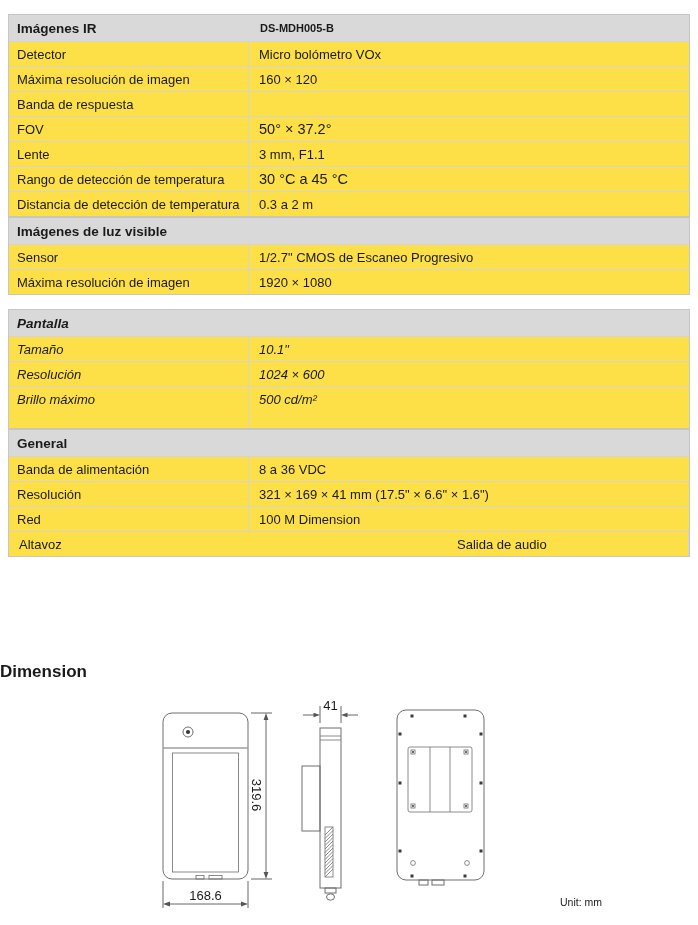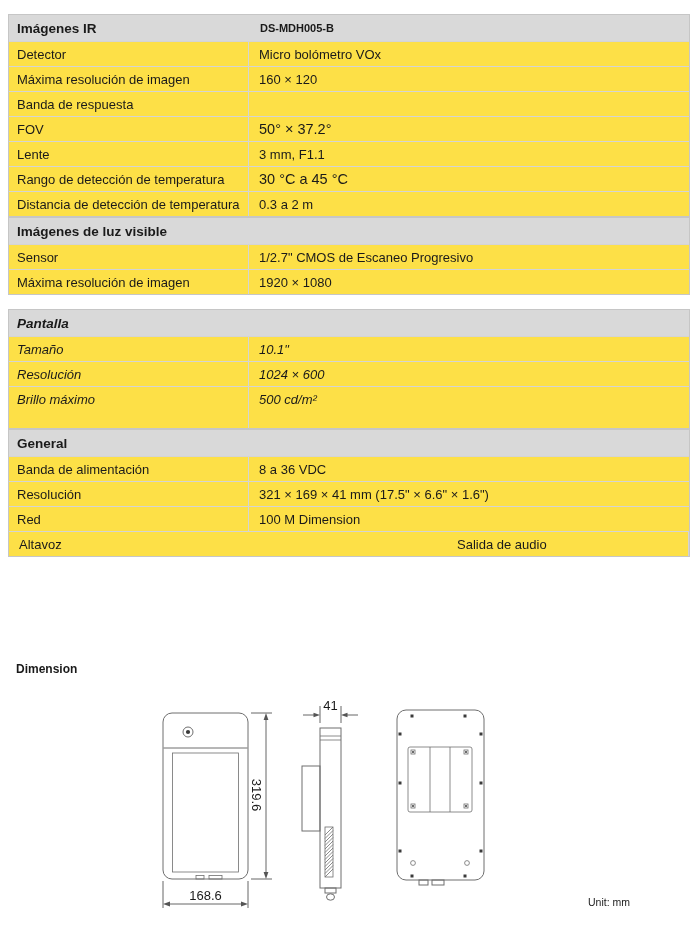"Dimension" #dim-title { font-size: 12px -> 17px; left: 16px -> 0 }
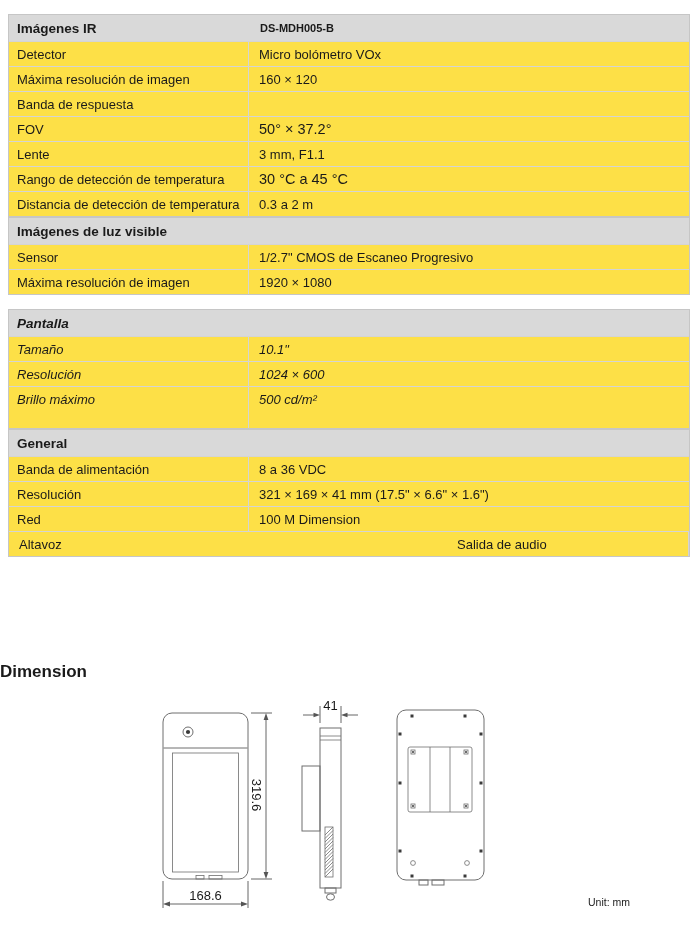"Unit: mm" #unit-note { left: 588px -> 560px }
